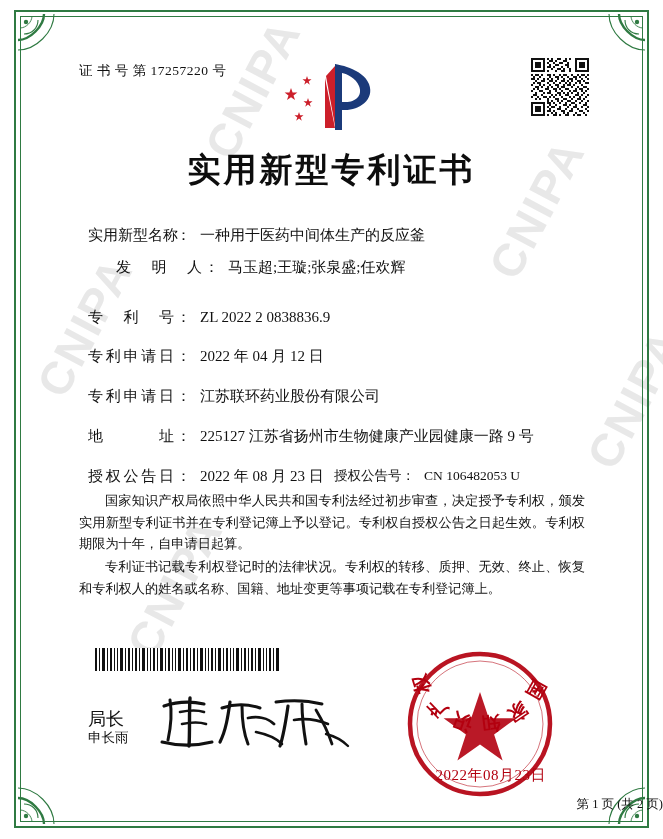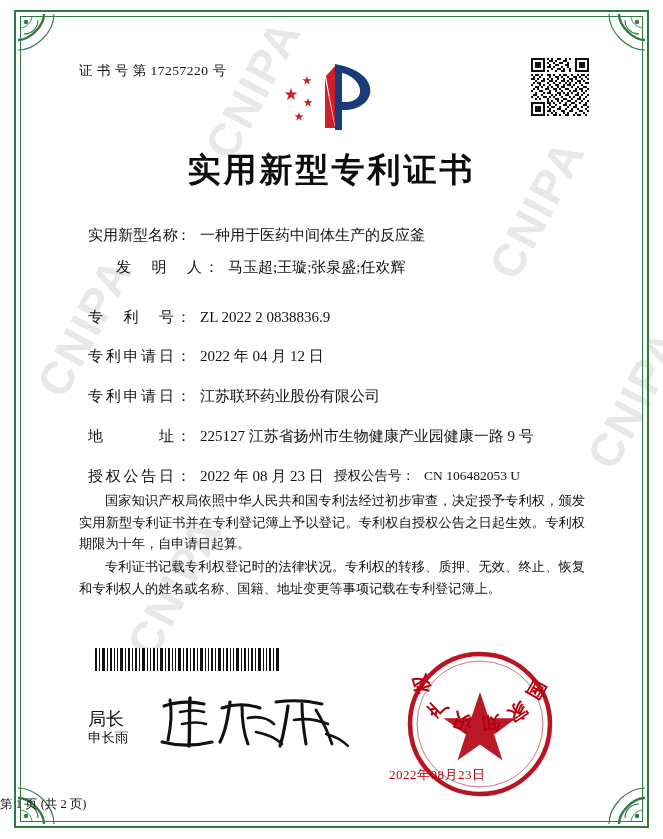"2022年08月23日" .seal-date { font-size: 13px -> 15px; left: 389px -> 408px; text-align: left -> right }
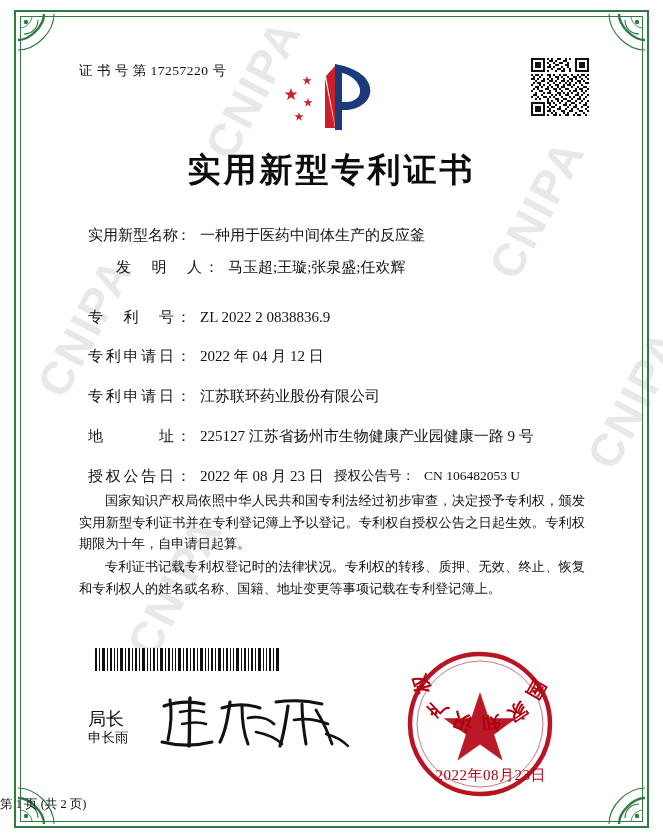"第 1 页 (共 2" .footer { text-align: left -> right }
